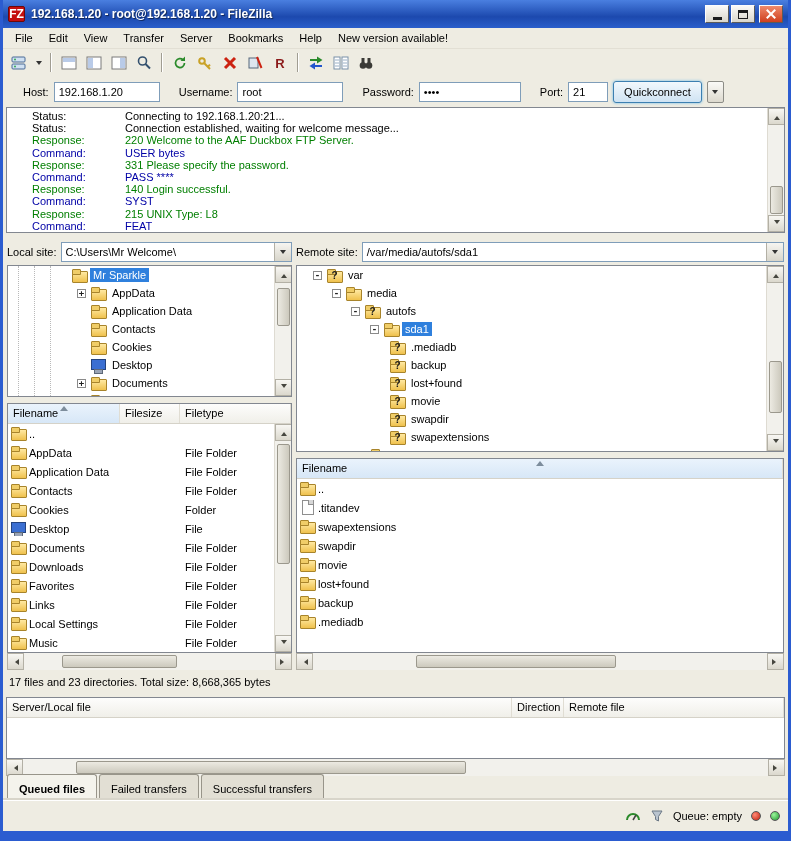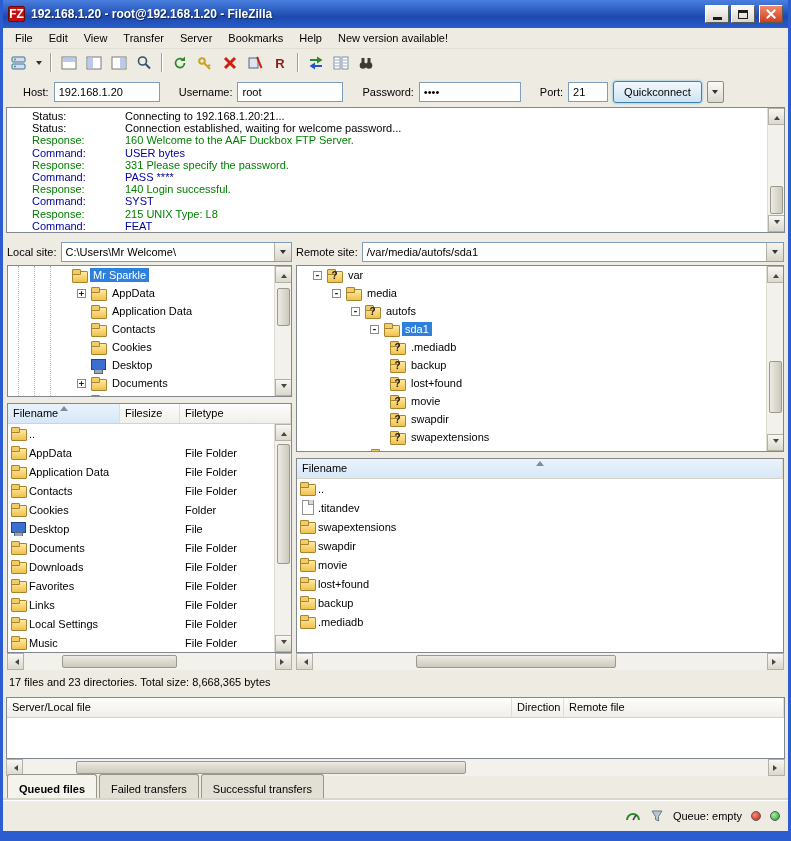"Connection established, waiting for" span { text: password -> message }
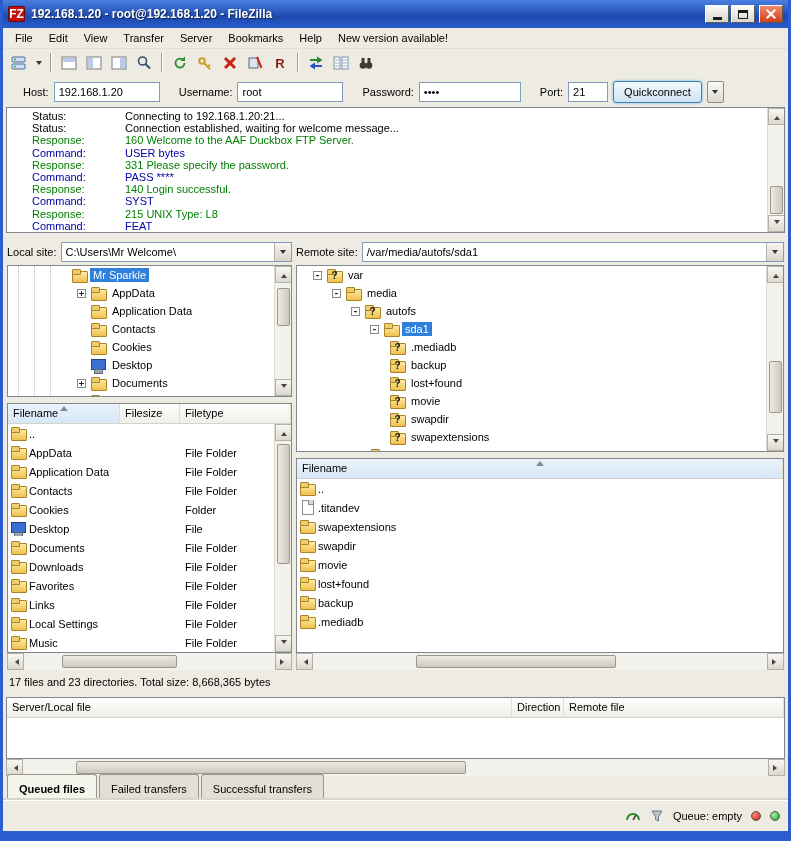"160 Welcome to the AAF" span { text: 160 -> 220 }
